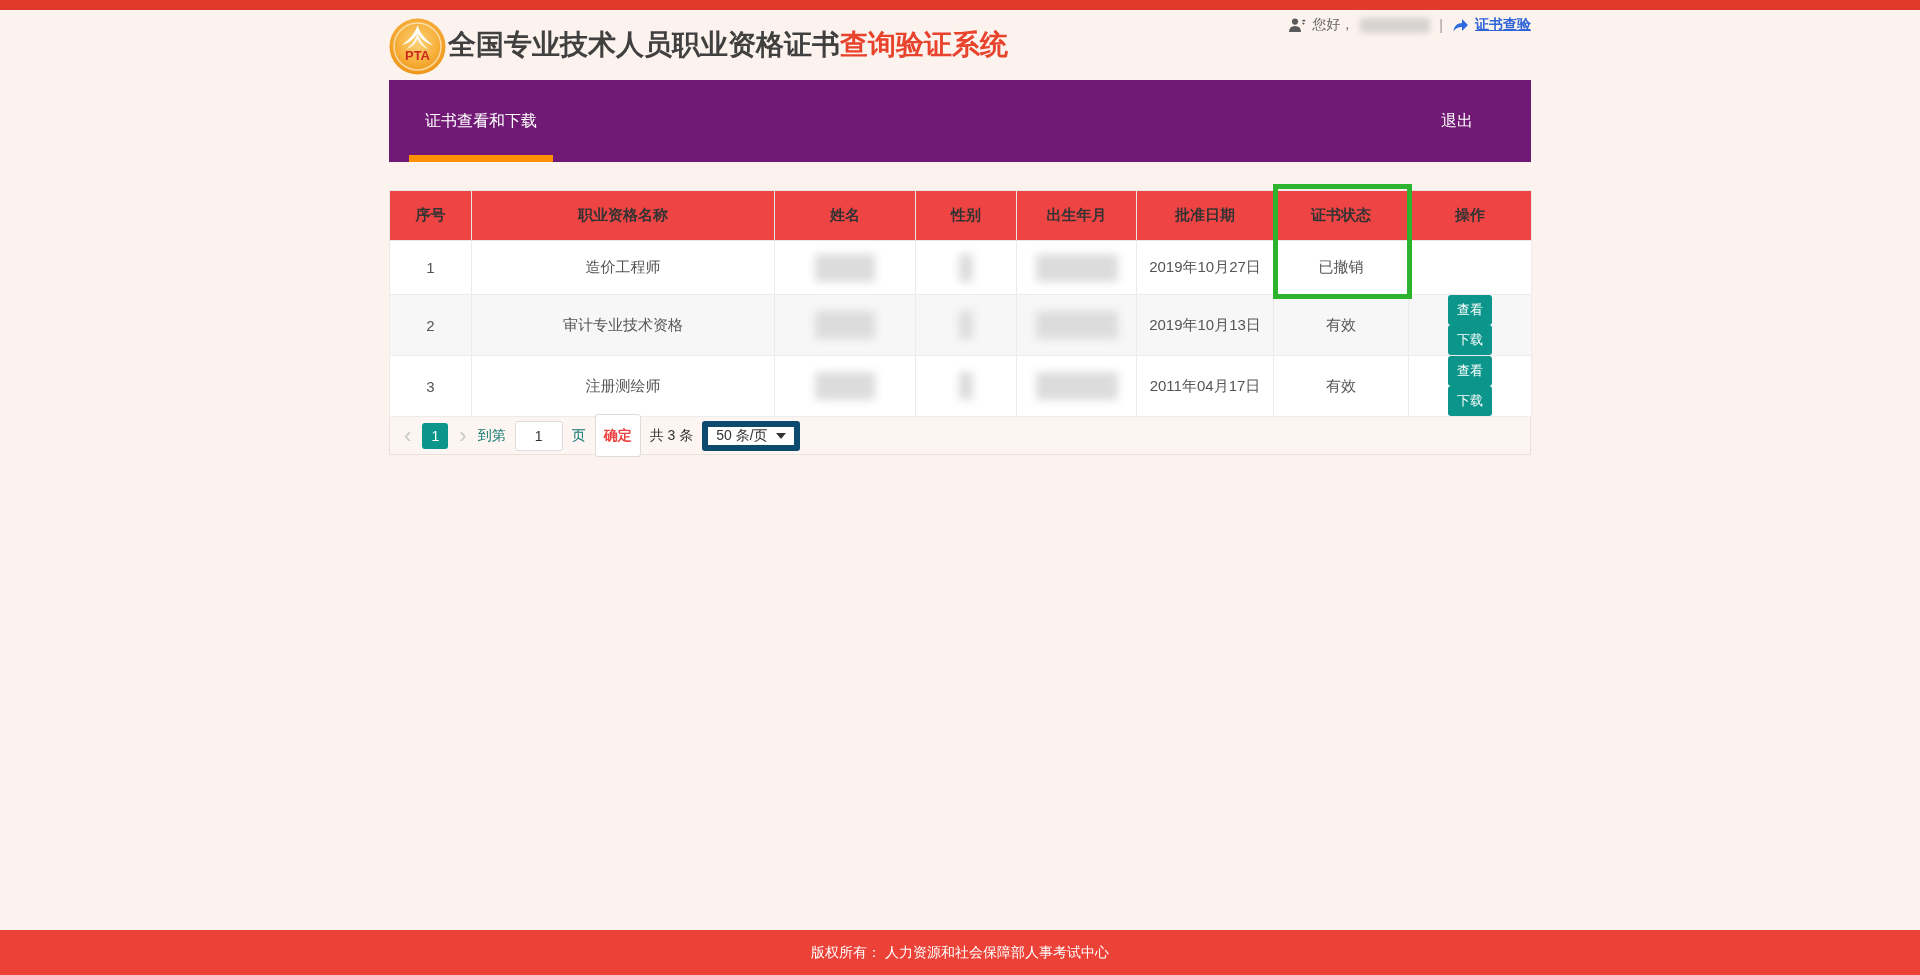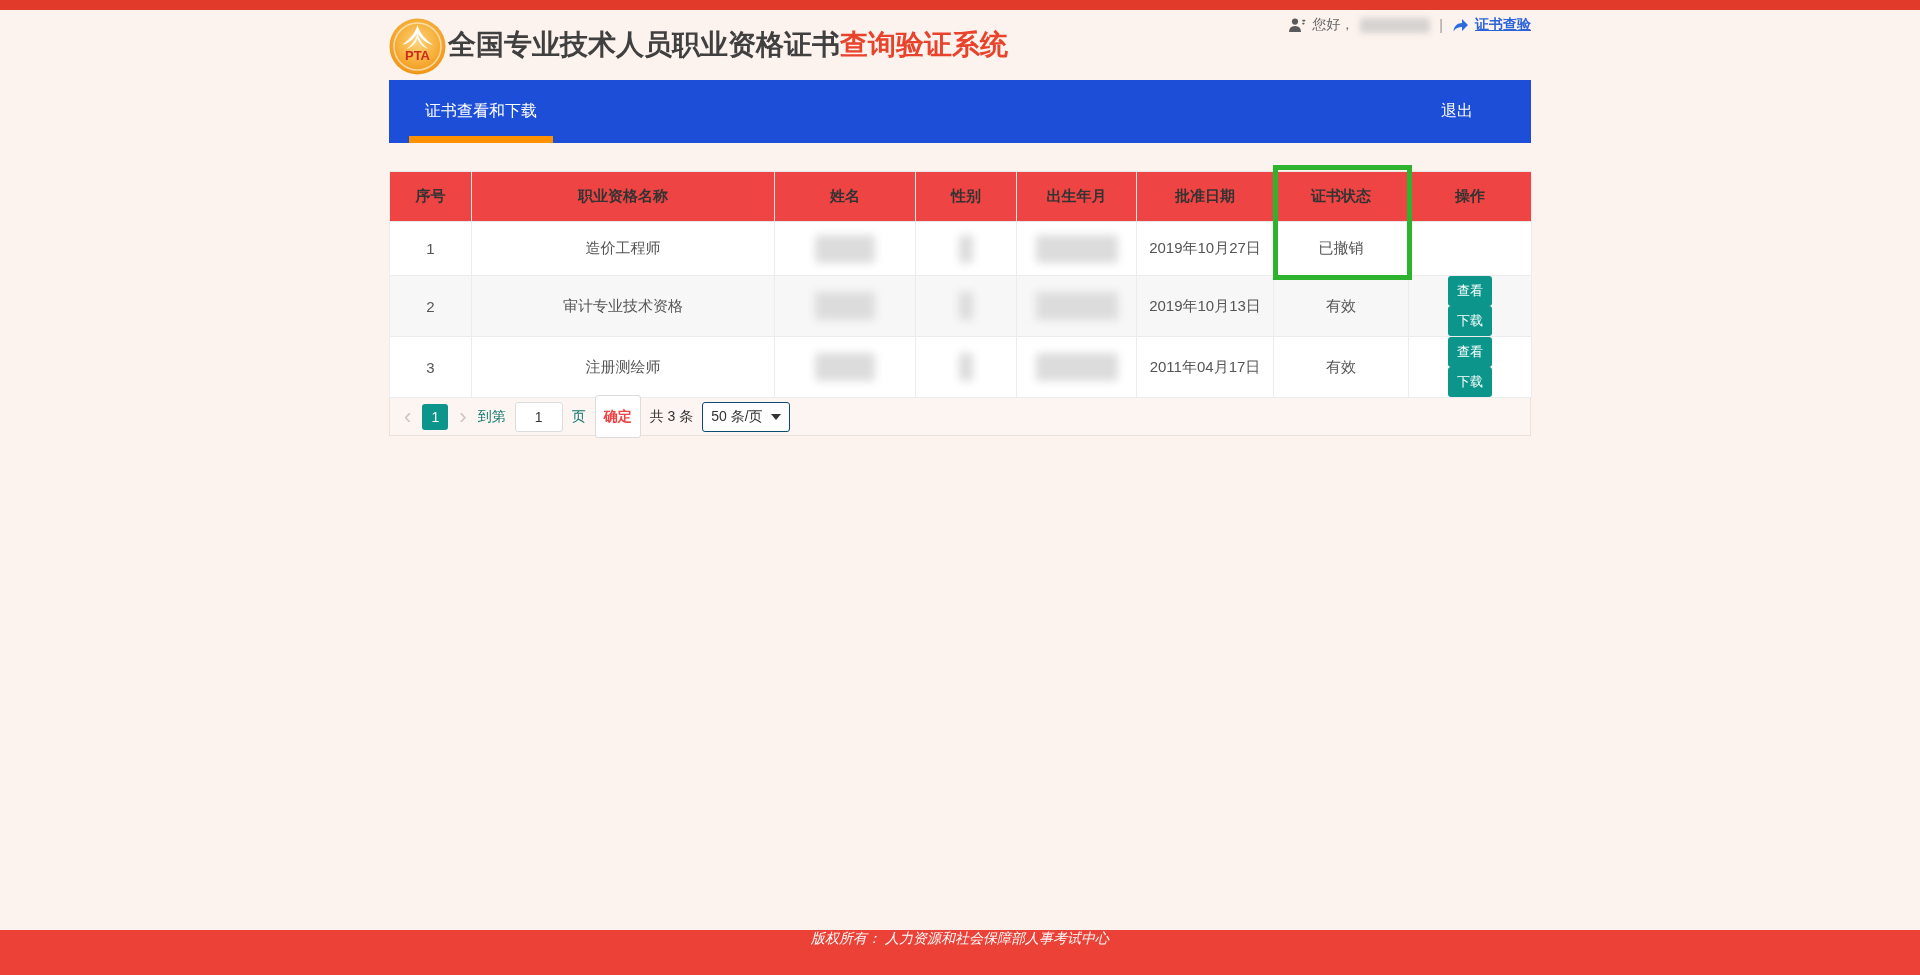"证书查看和下载" .nav { background: #1d4ed8 -> #701a75; height: 63px -> 82px }
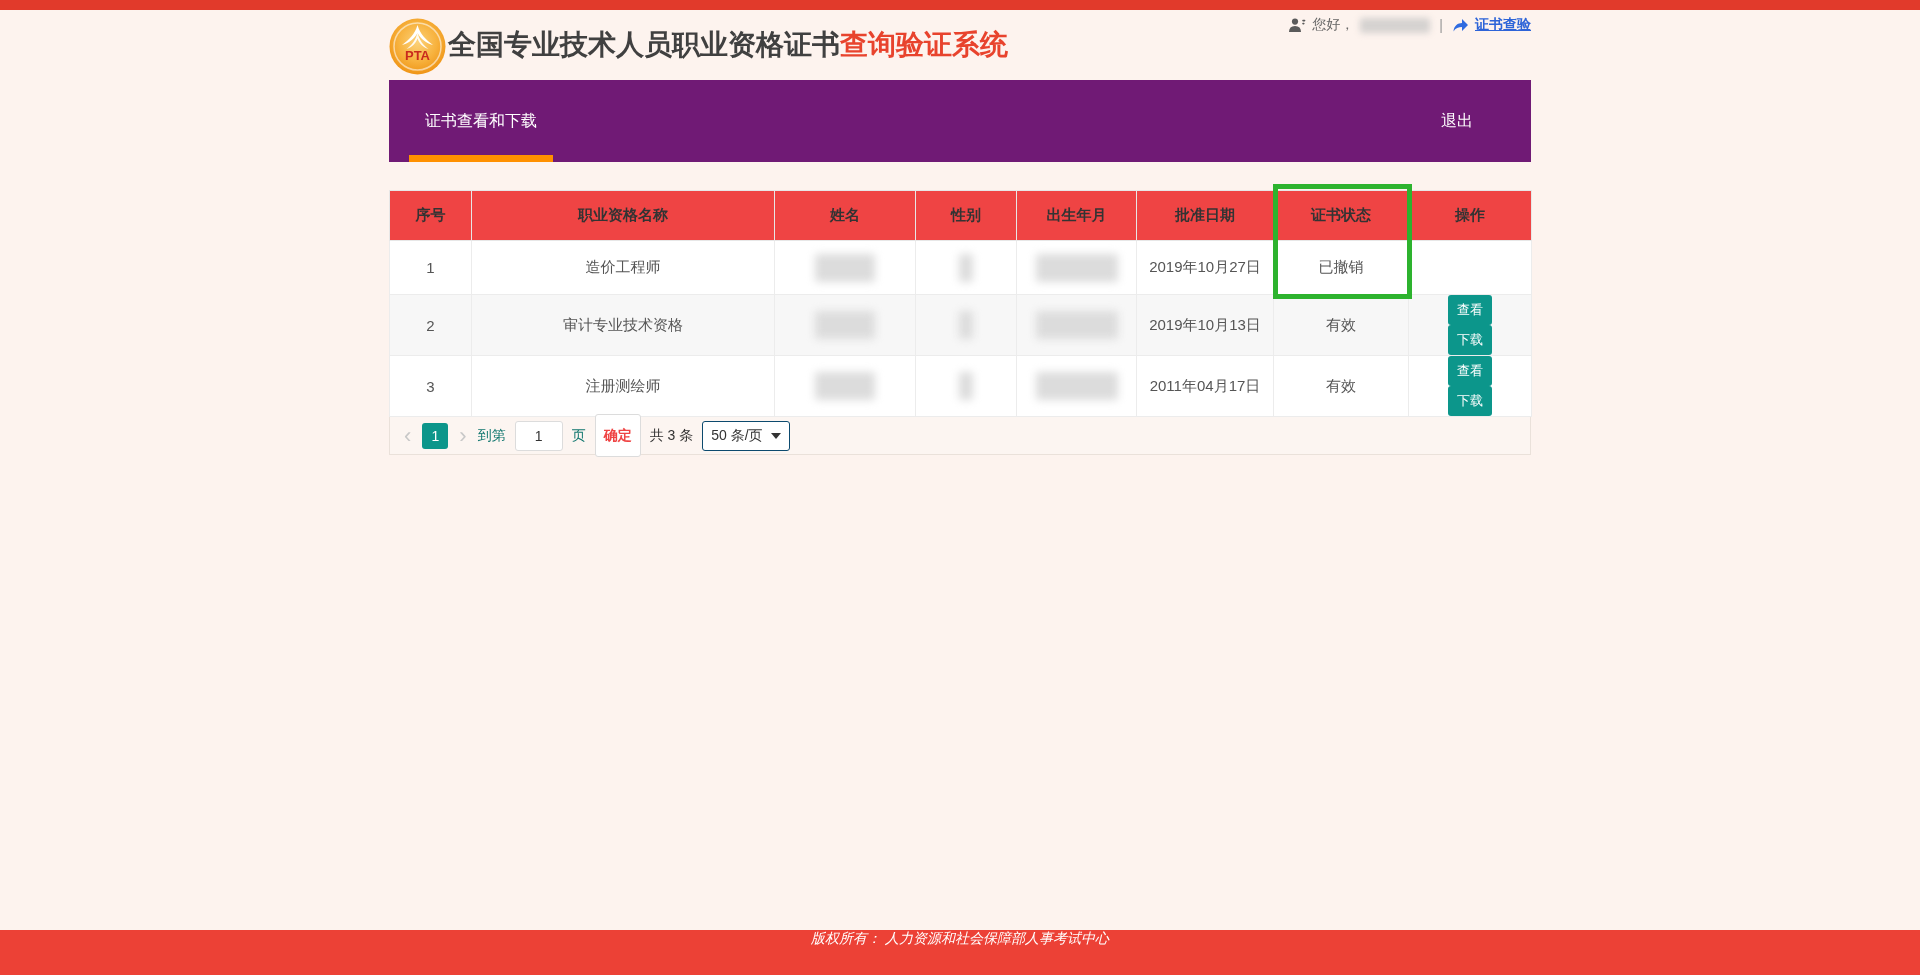"50 条/页" .pg-select { border: 1px solid #0c4a6e -> 6px solid #0c4a6e }
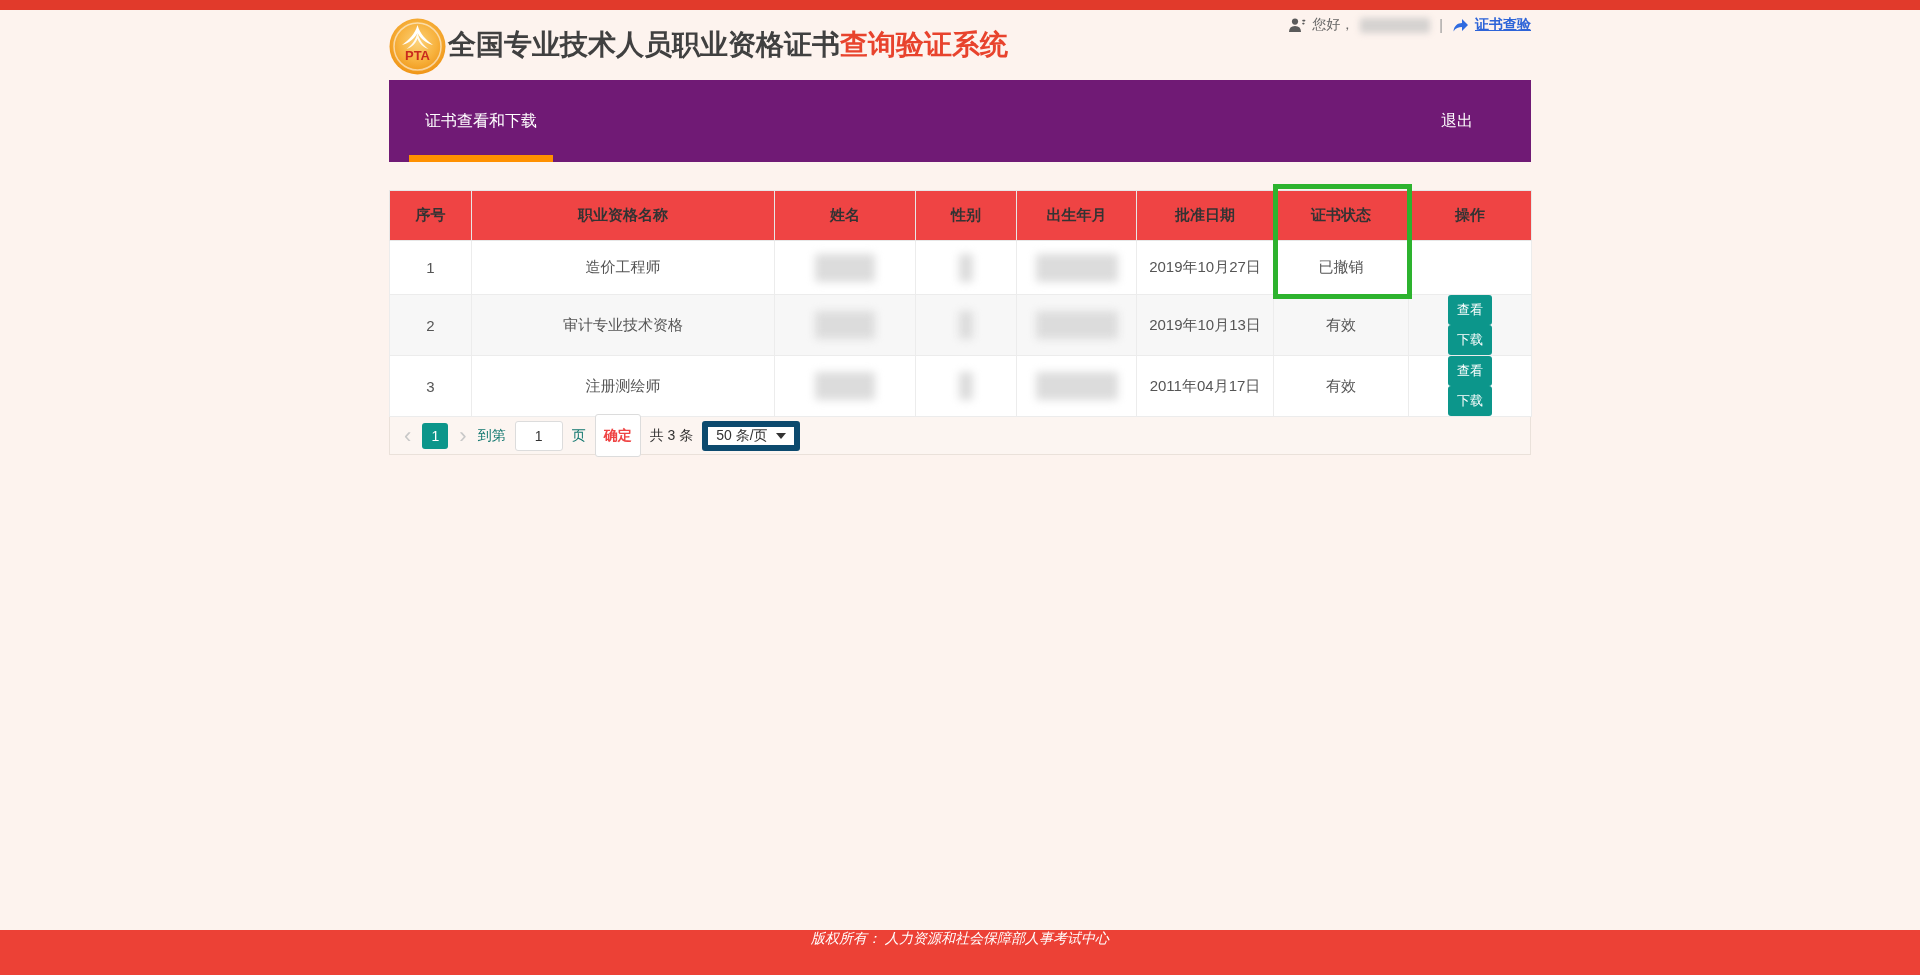"版权所有： 人力资源和社会保障部人事考试中心" .footer { align-items: flex-start -> center; font-style: italic -> none }
